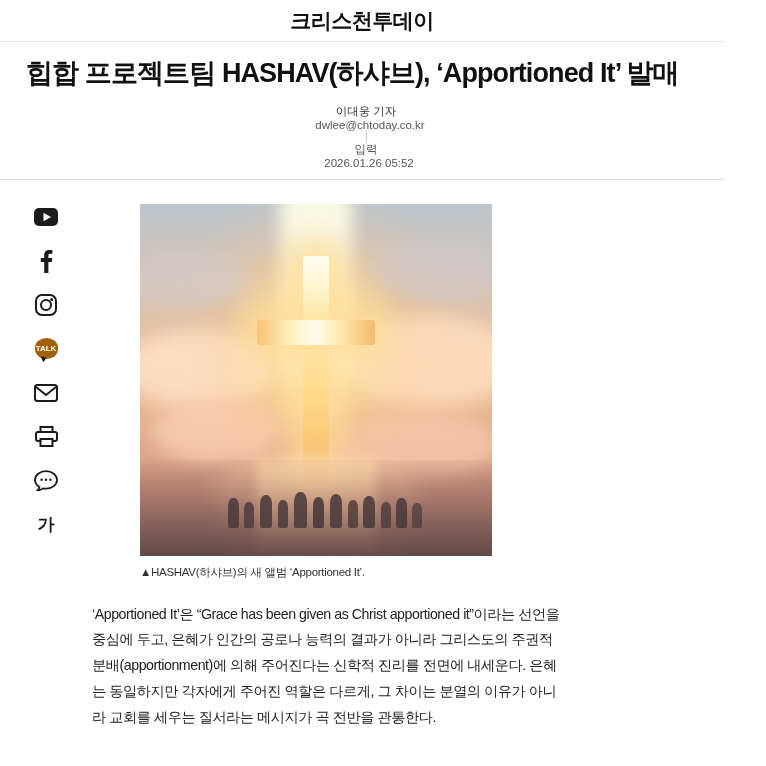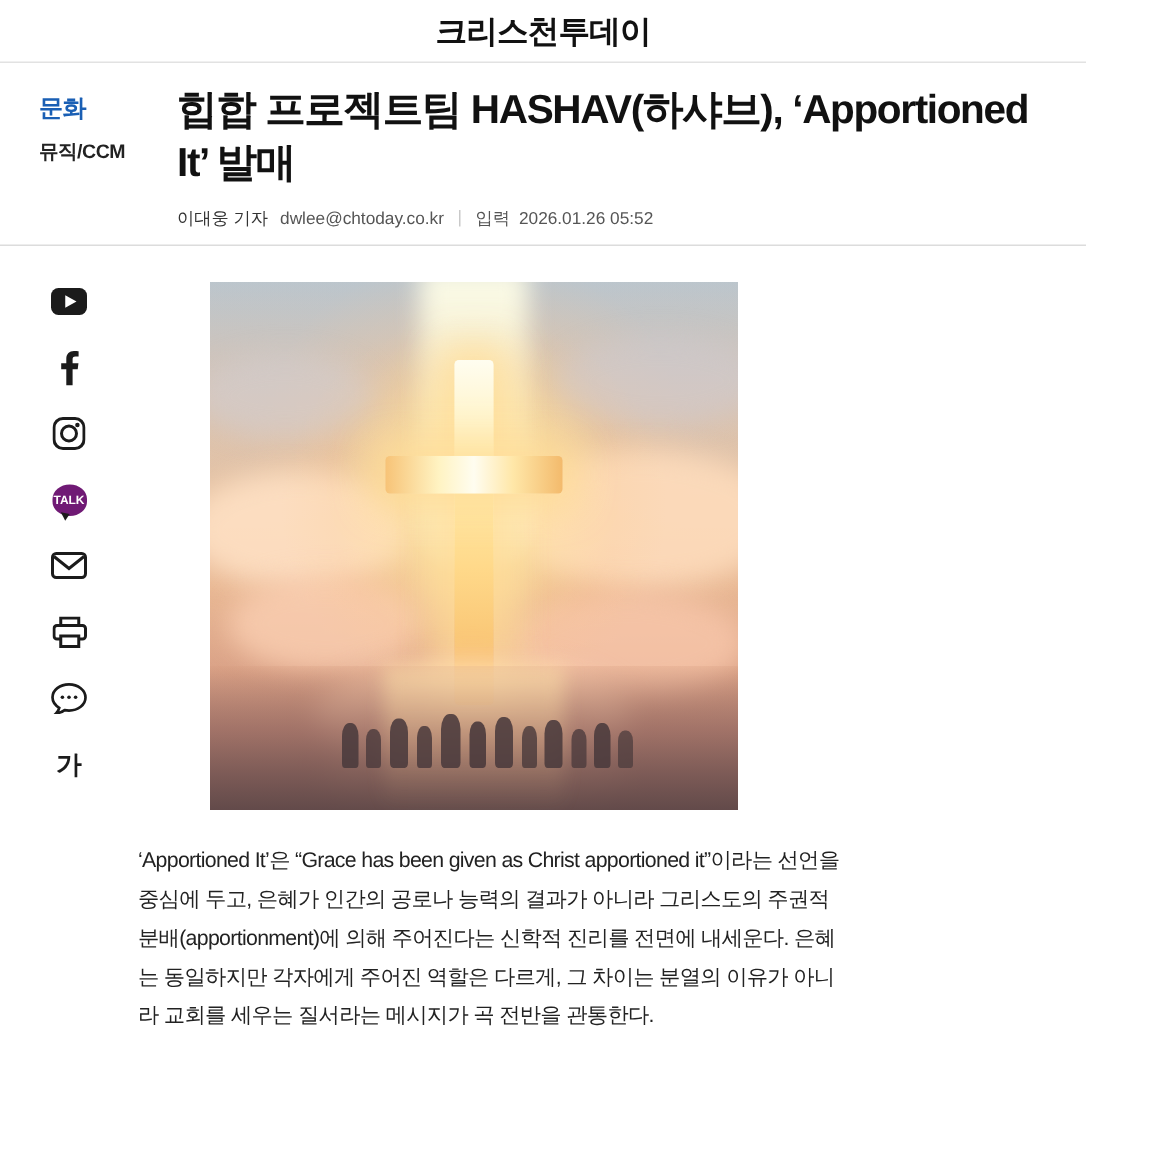"문화" div.cat-col { html: <div> <div>문화</div> <div>뮤직/CCM</div> </div> -> none }
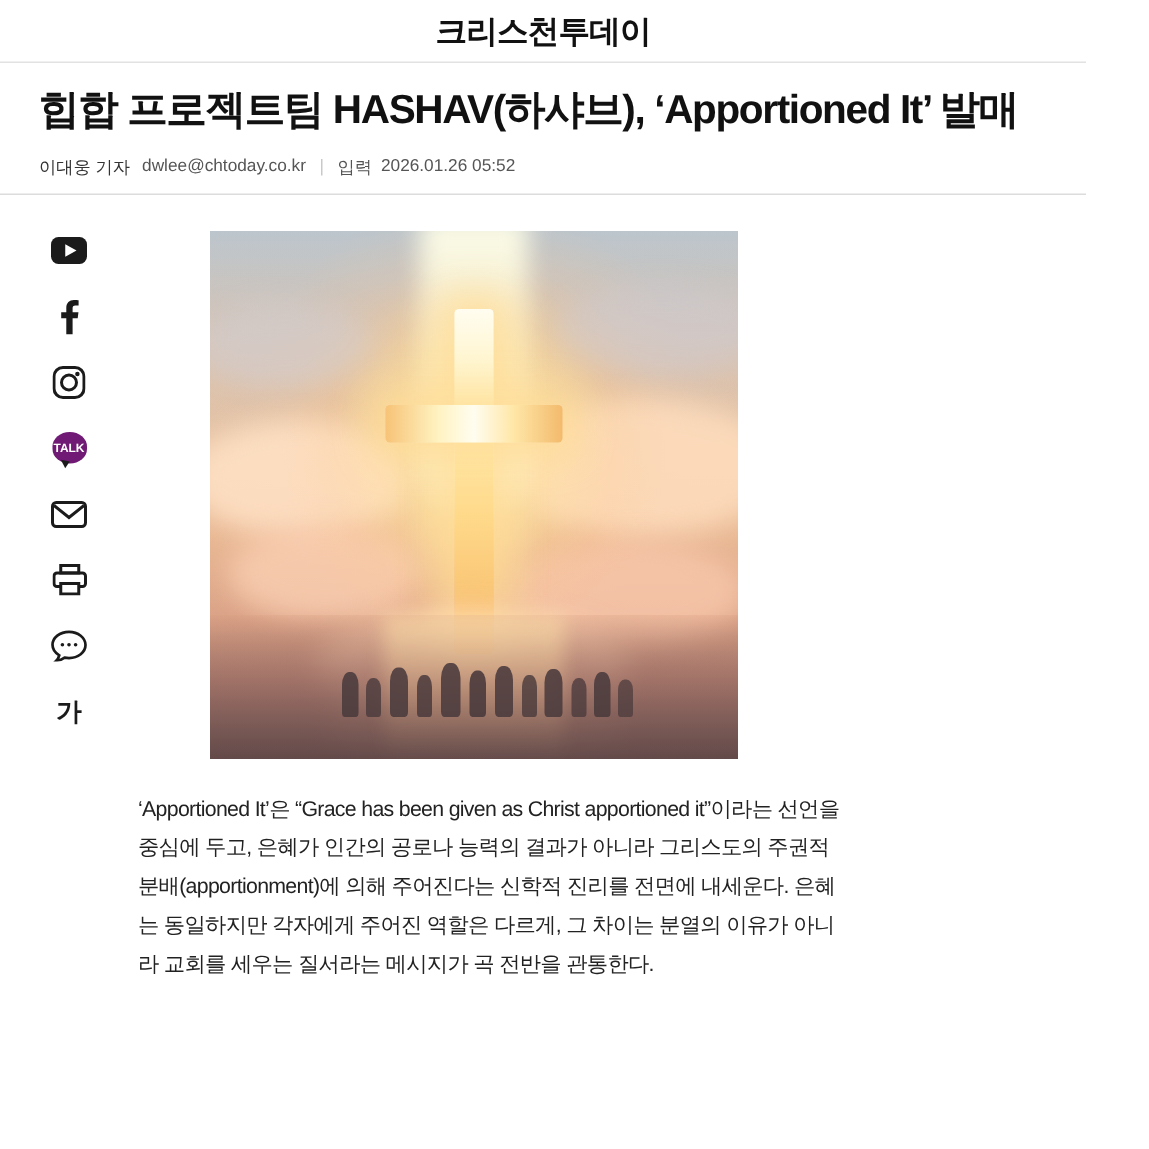"이대웅 기자" .byline { flex-direction: none -> column }
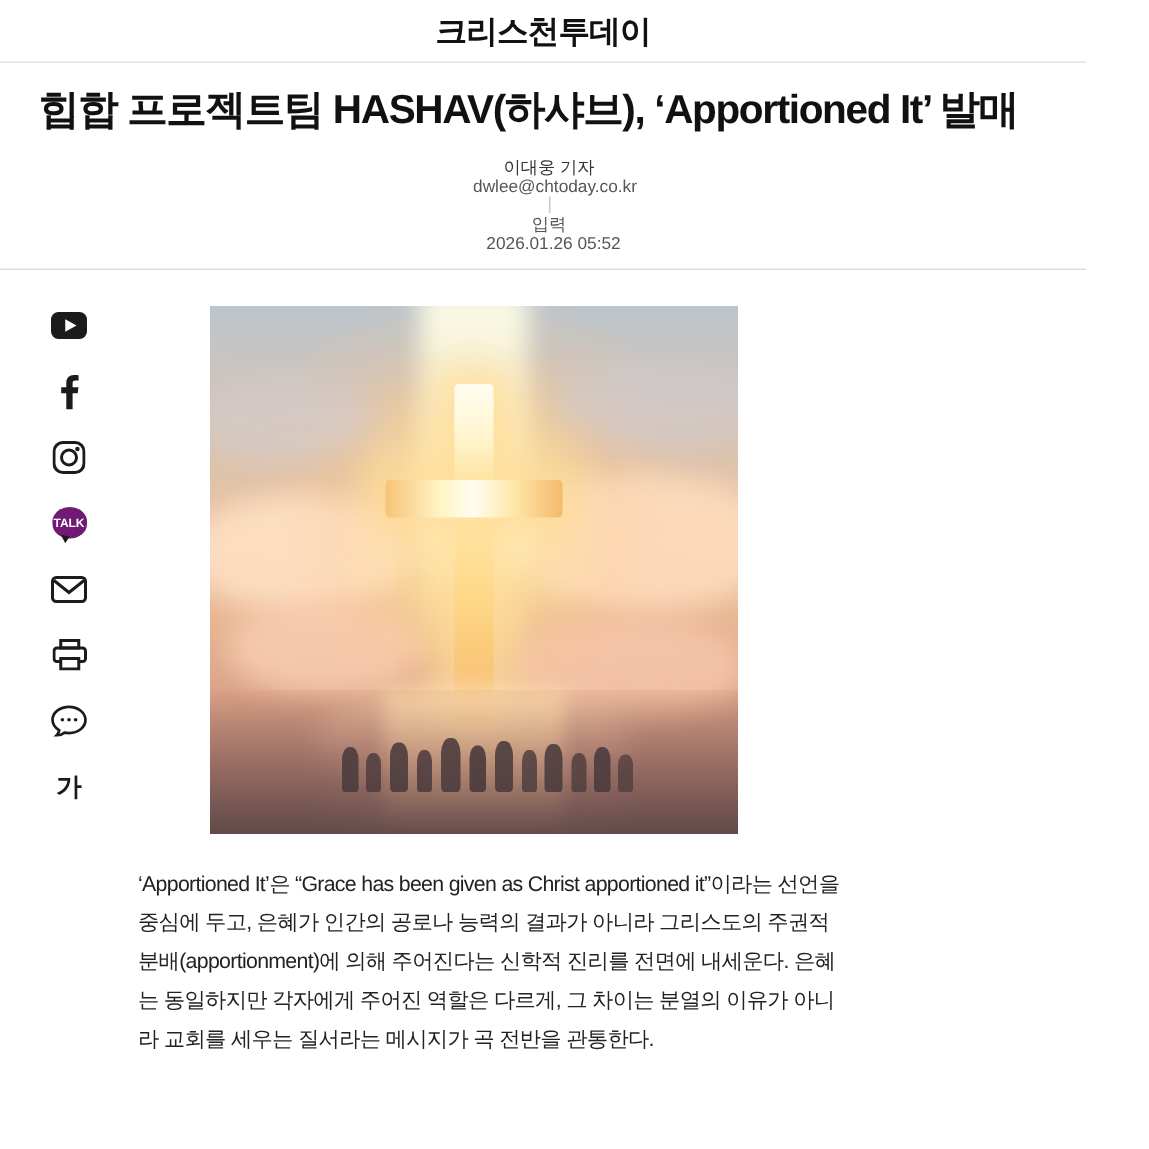"TALK" .sns-btn.kakao .kbubble { background: #701a75 -> #a16207 }
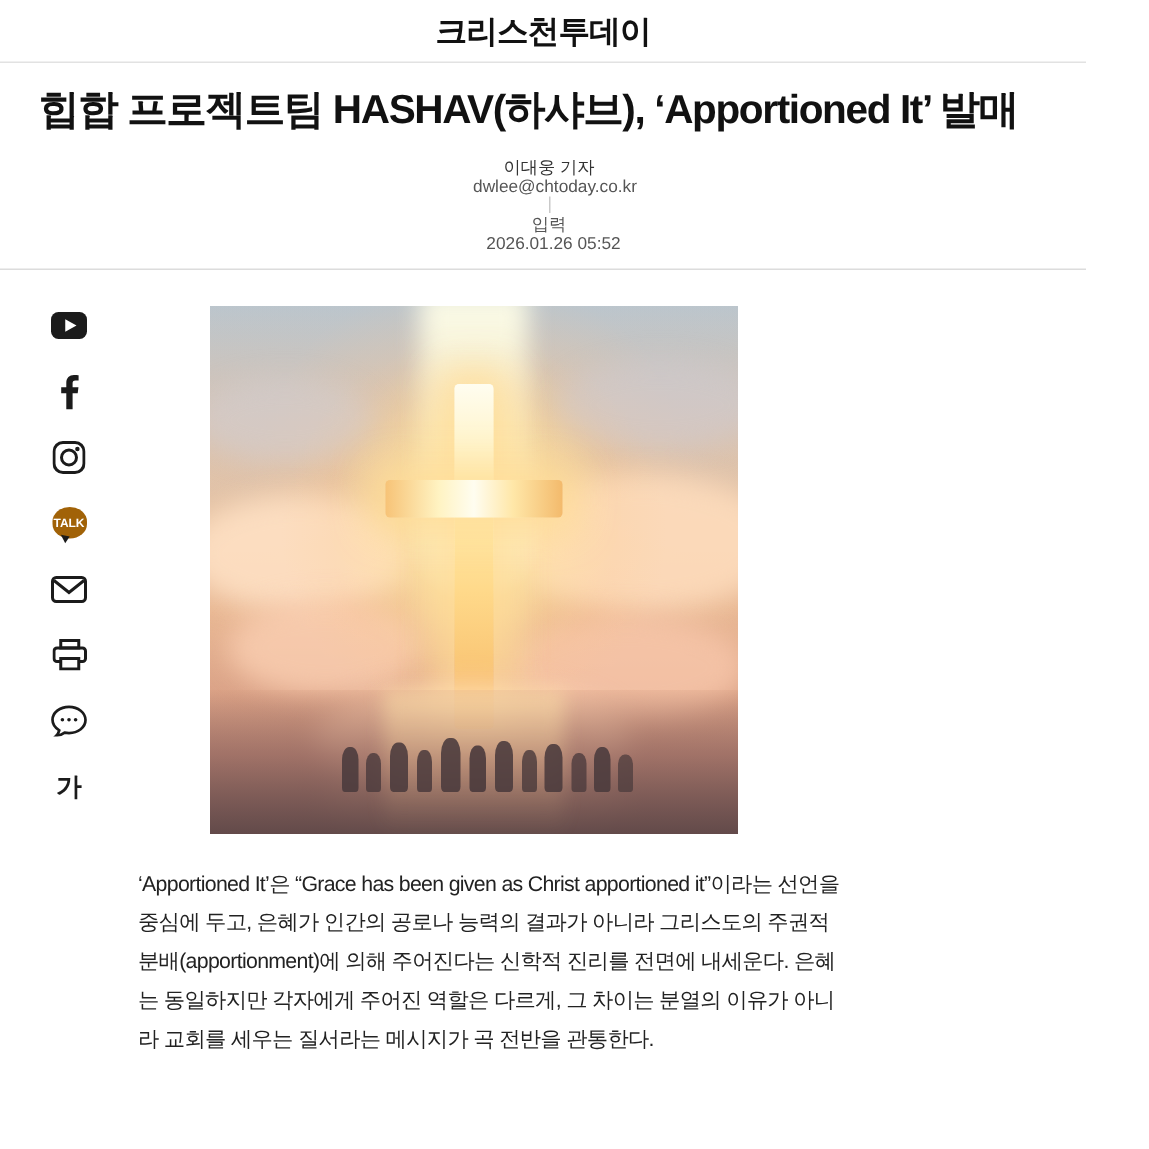"▲HASHAV(하샤브)의 새 앨범 ‘Apportioned It’." figcaption.figcaption { html: none -> <figcaption>▲HASHAV(하샤브)의 새 앨범 ‘Apportioned It’.</figcaption> }
